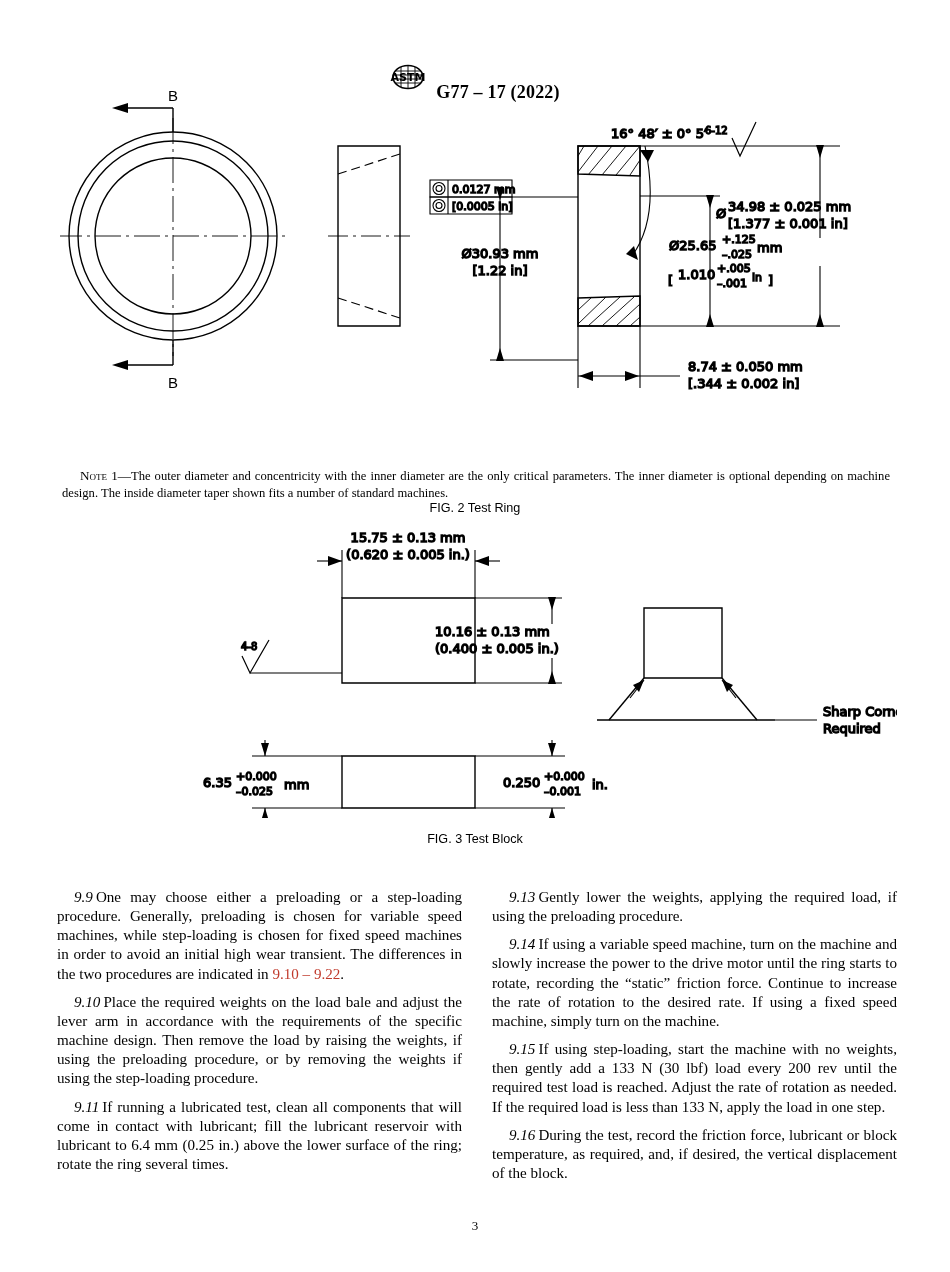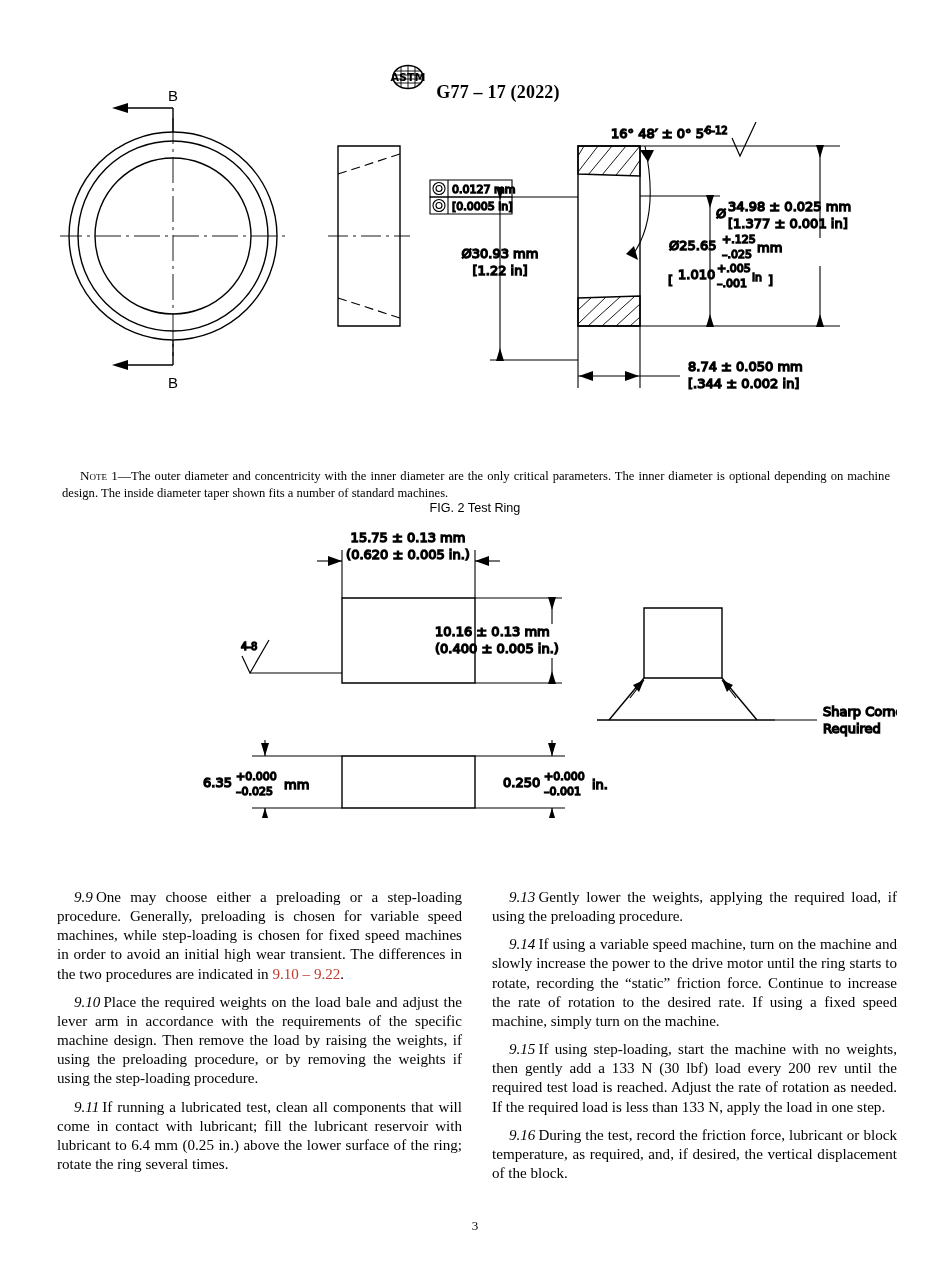"FIG. 3 Test Block" div.fig-caption { html: none -> <div>FIG. 3 Test Block</div> }
